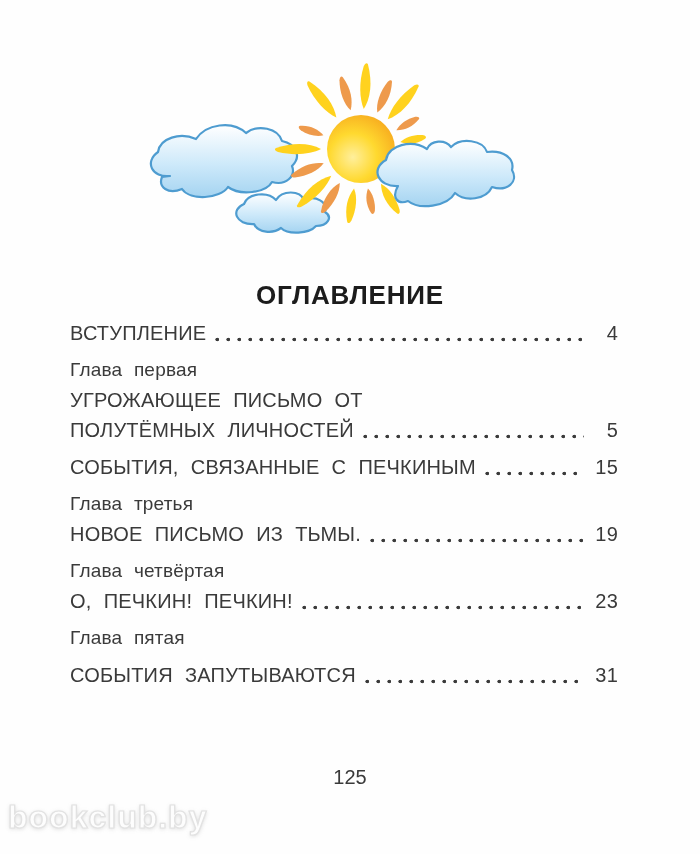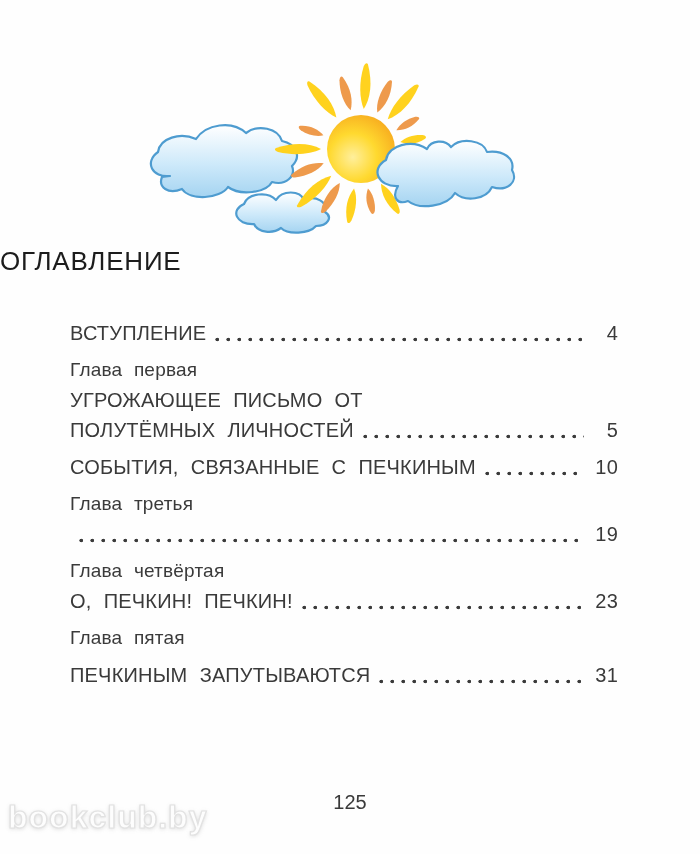"ОГЛАВЛЕНИЕ" .page-title { font-weight: normal -> bold; text-align: none -> center; top: 246px -> 280px }
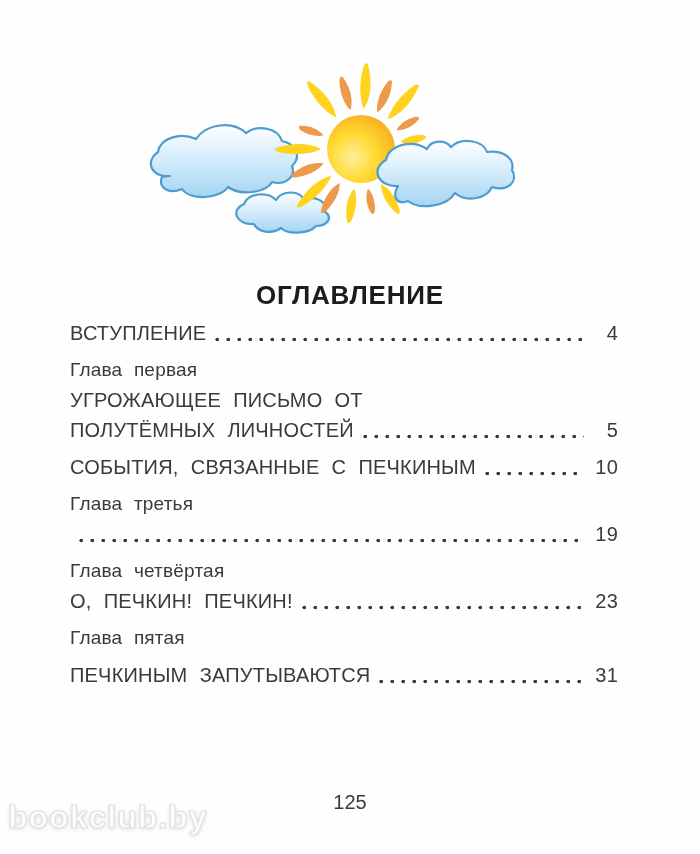"10" span.pg { text: 10 -> 15 }
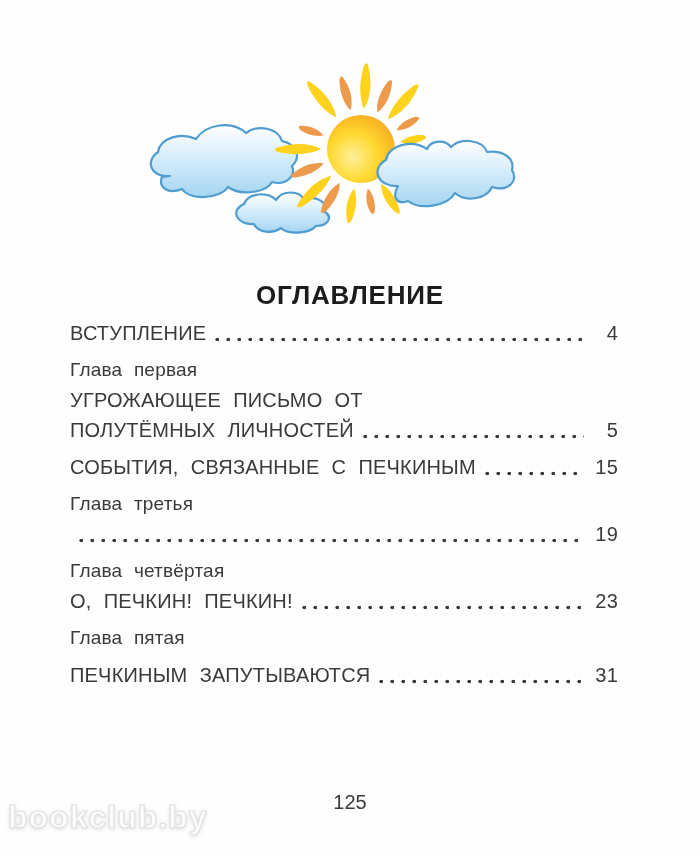"НОВОЕ ПИСЬМО ИЗ ТЬМЫ." span.t { html: none -> <span>НОВОЕ ПИСЬМО ИЗ ТЬМЫ.</span> }
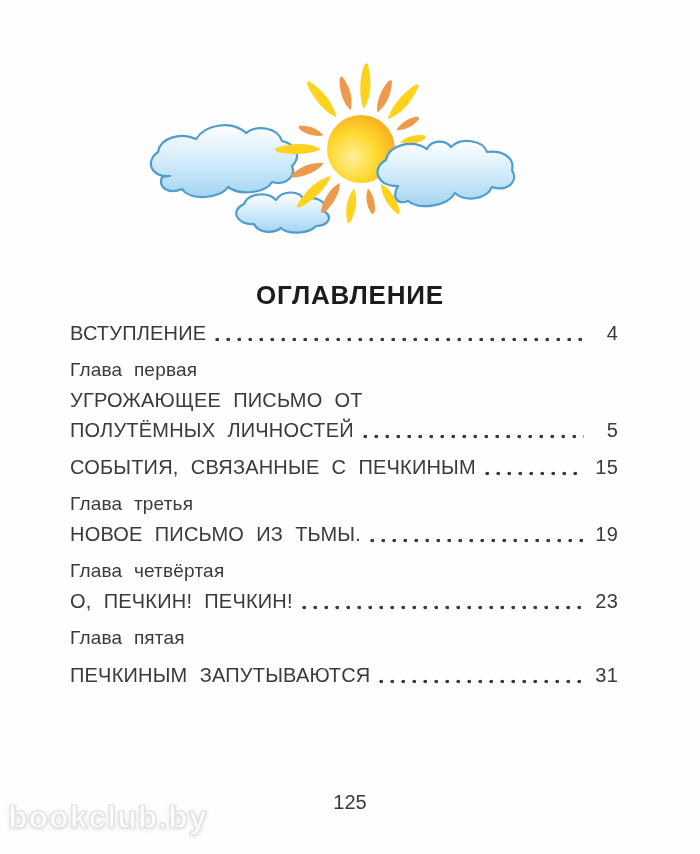"ПЕЧКИНЫМ ЗАПУТЫВАЮТСЯ" span.t { text: ПЕЧКИНЫМ -> СОБЫТИЯ }
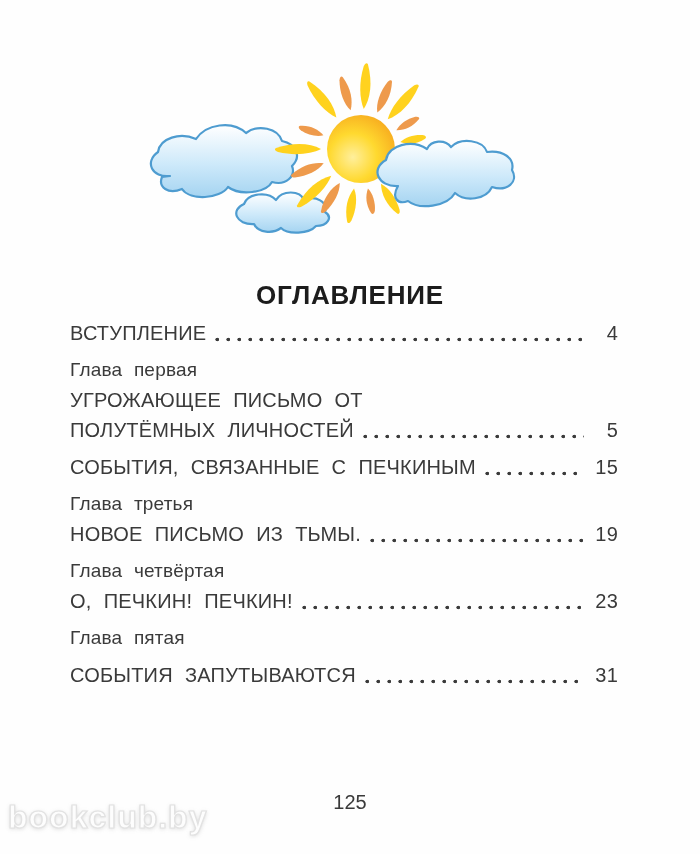"125" .folio { top: 791px -> 766px }
